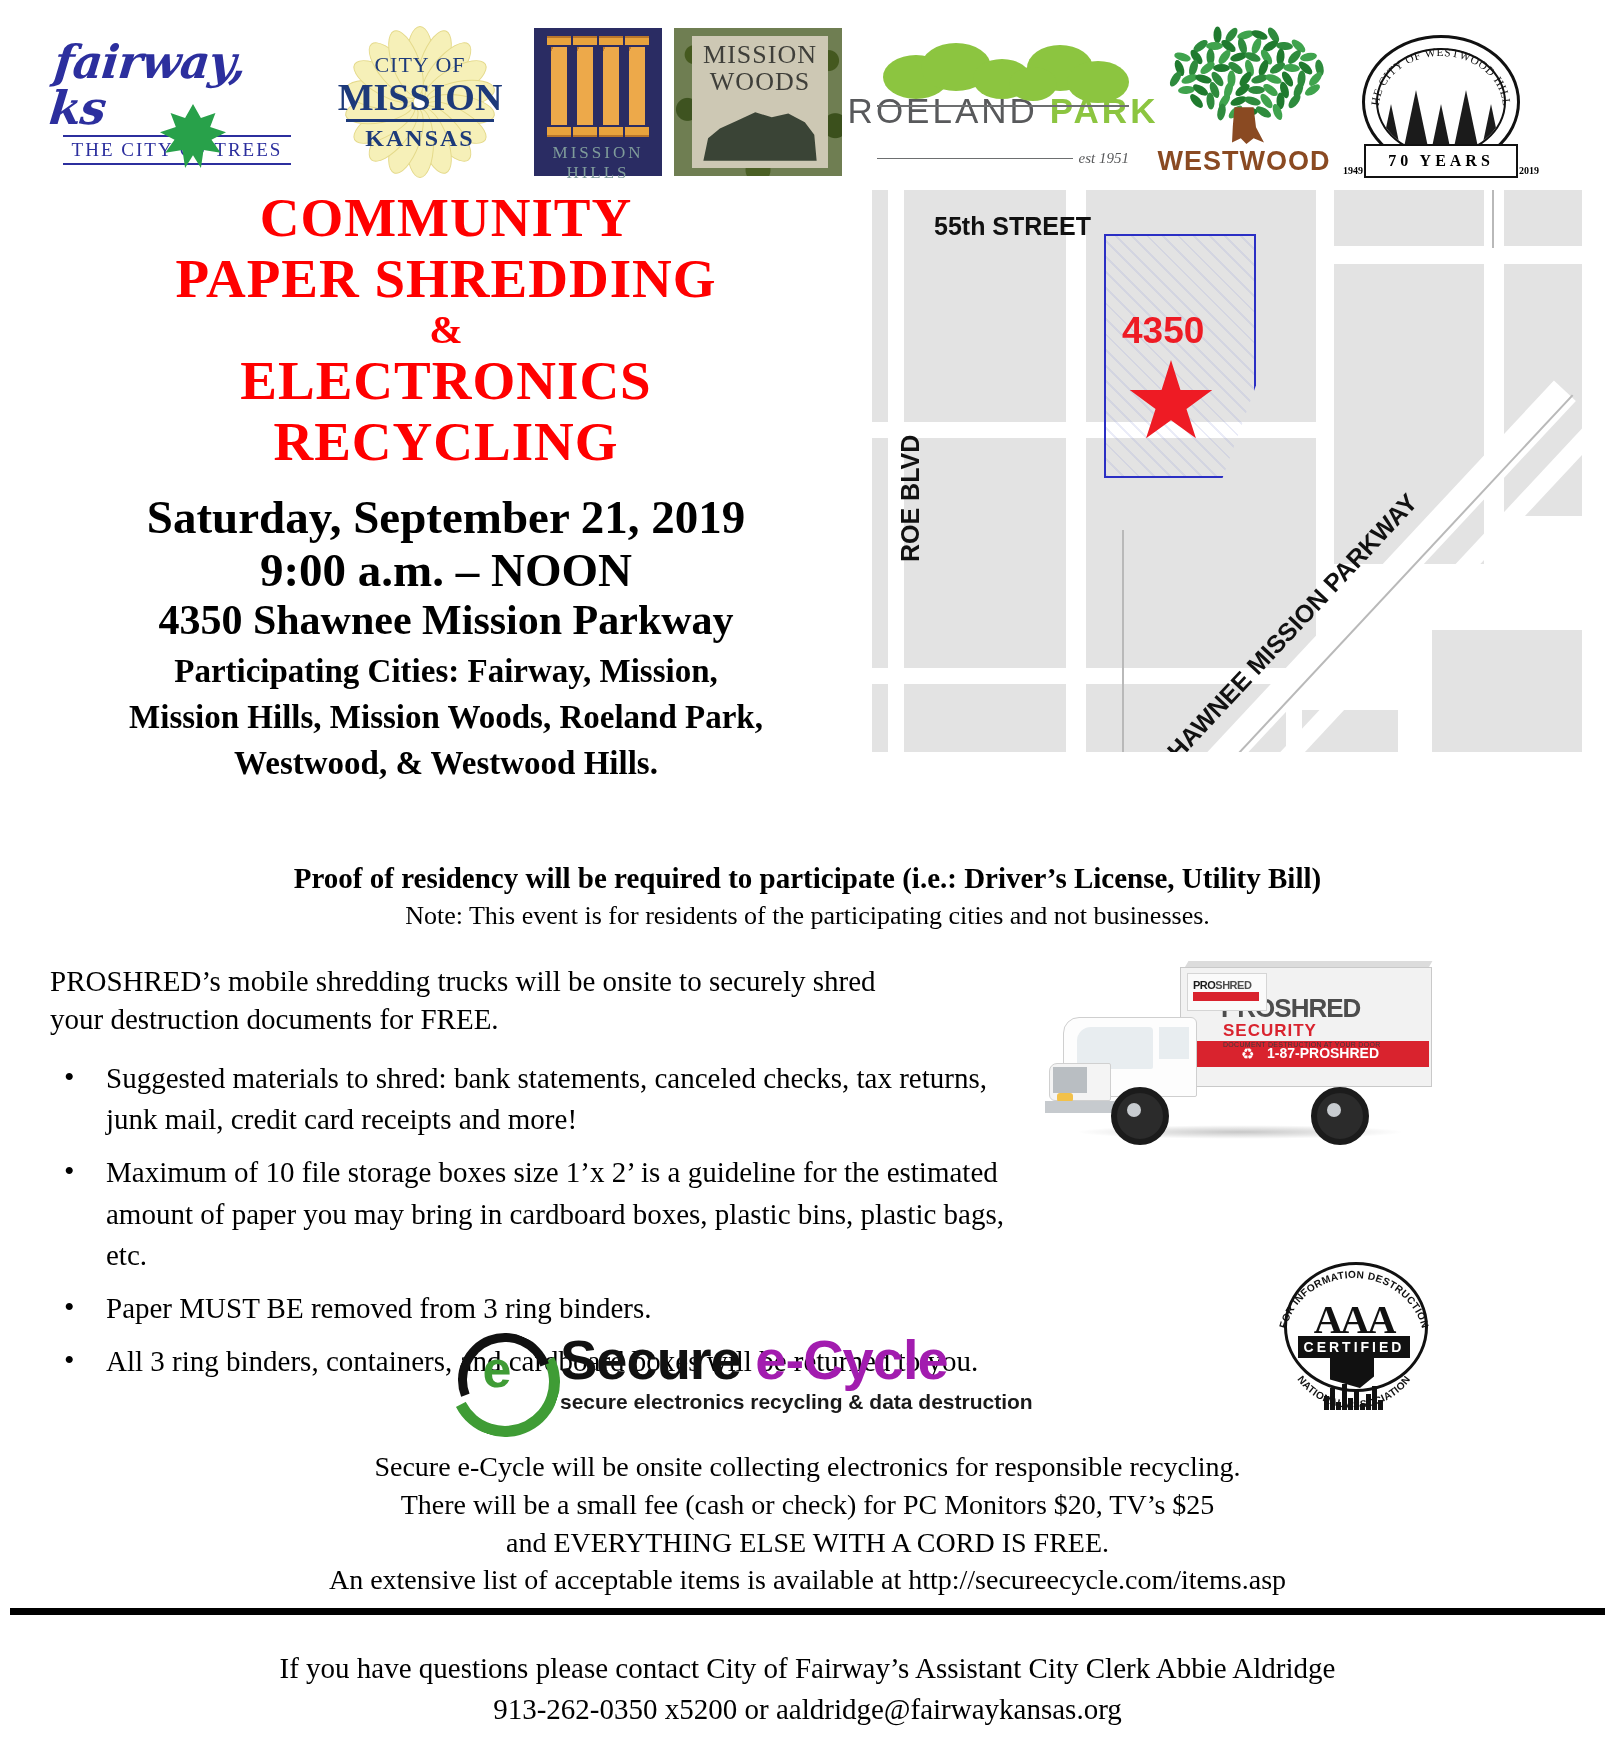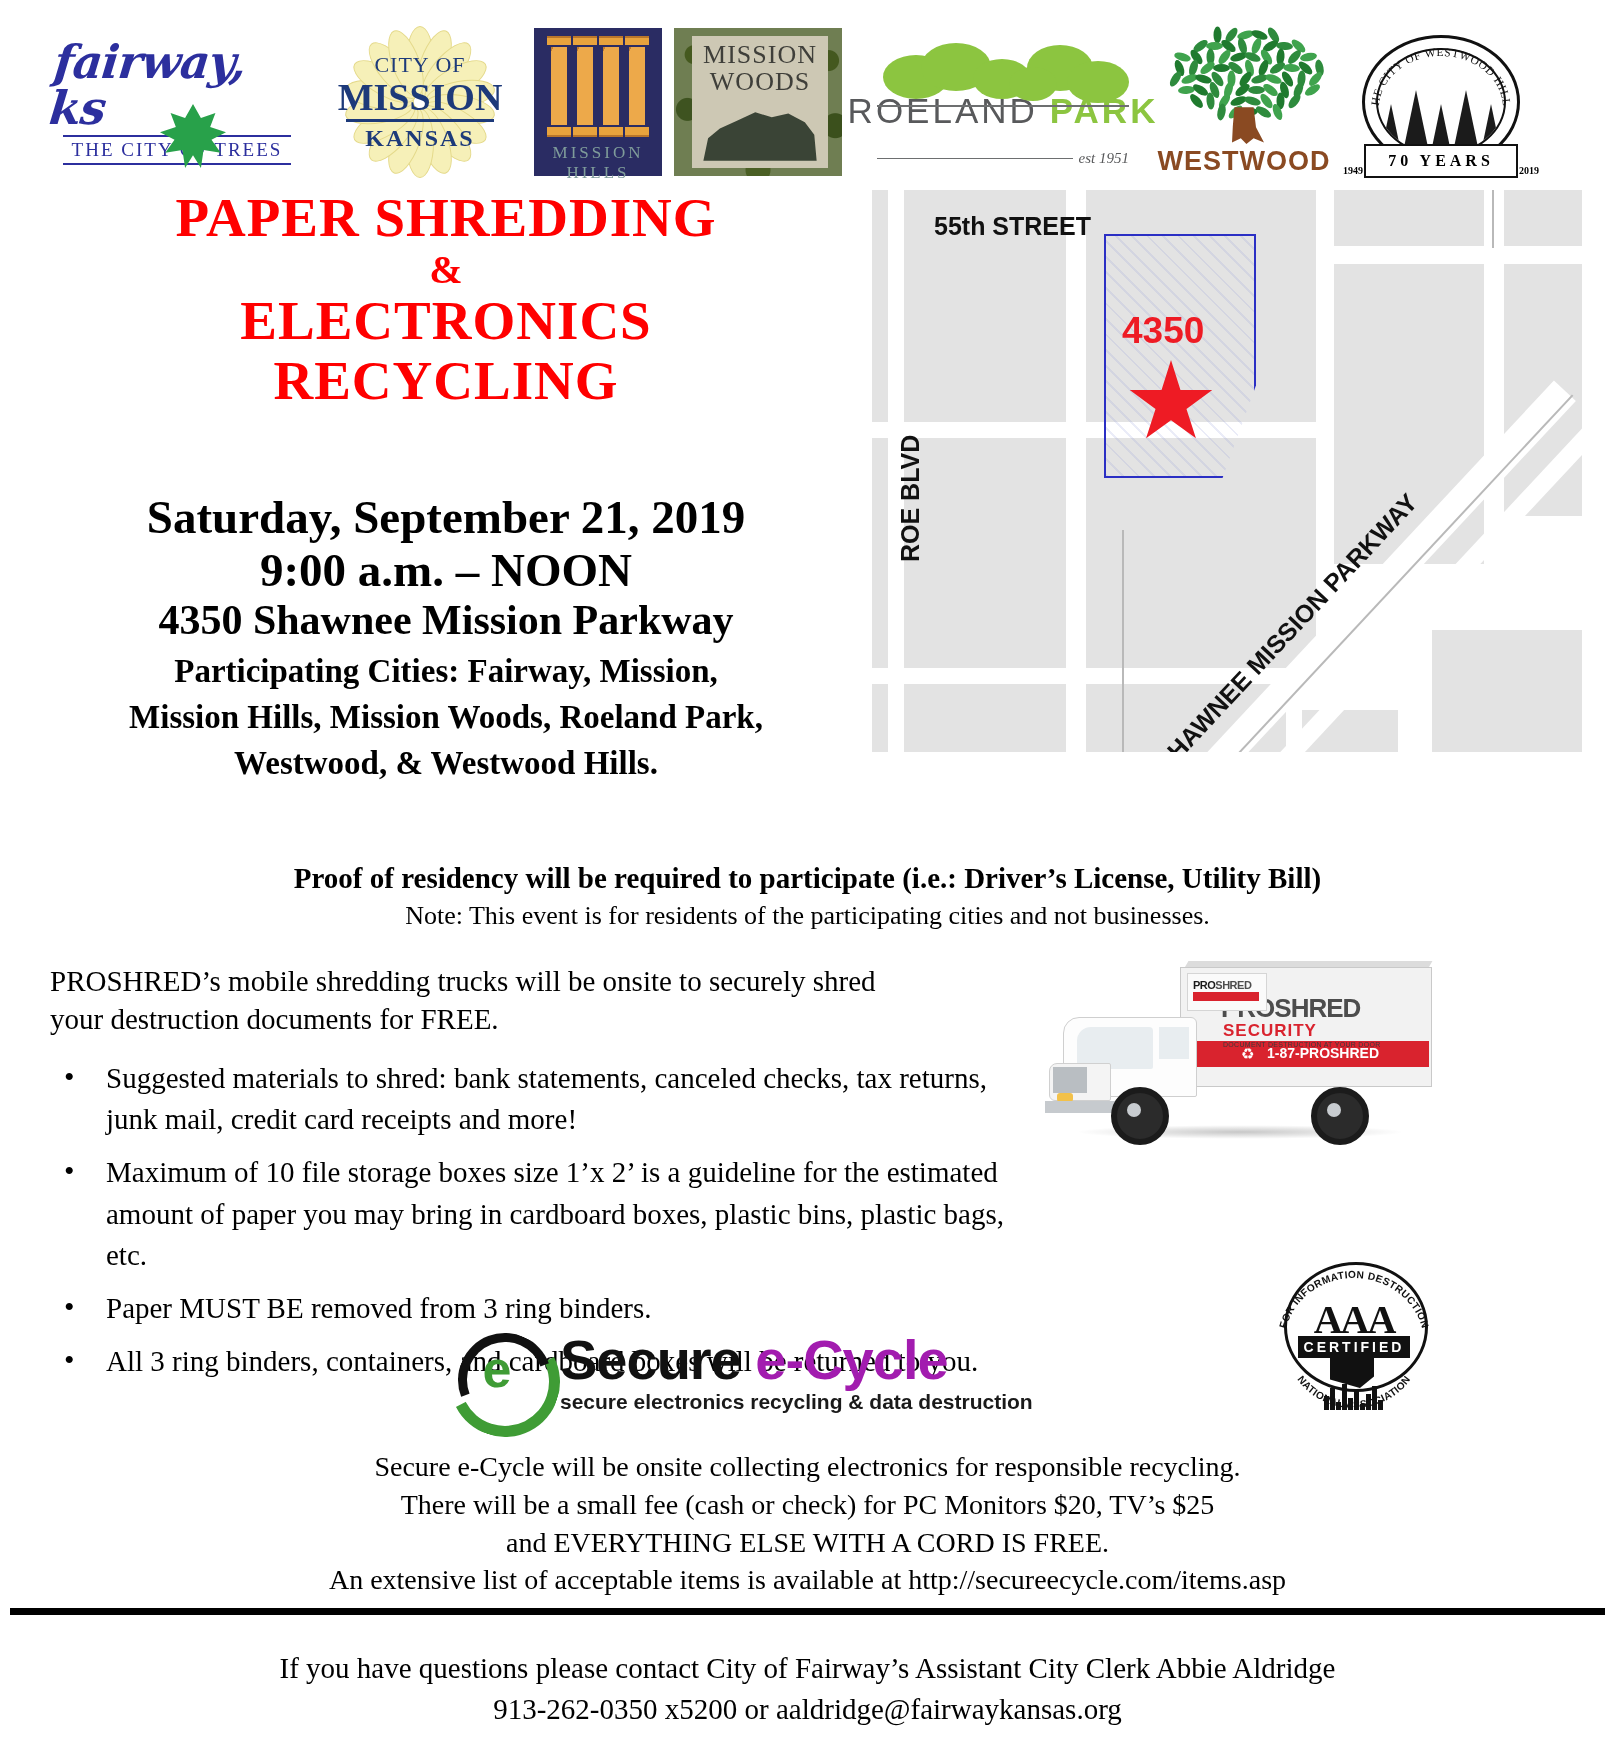"COMMUNITY" div.h-line { html: none -> <div>COMMUNITY</div> }
